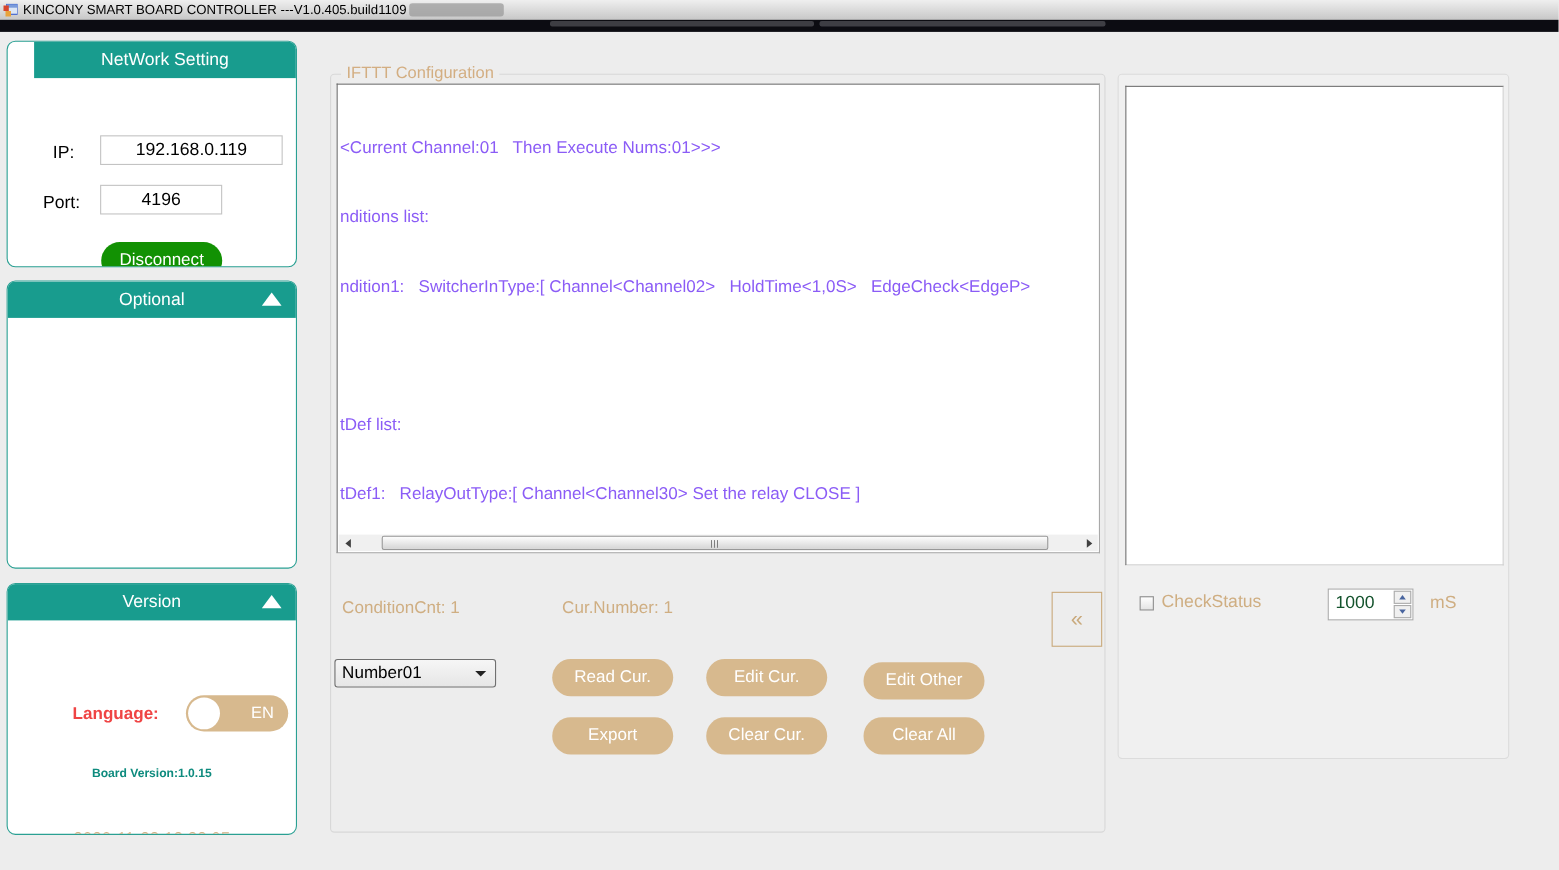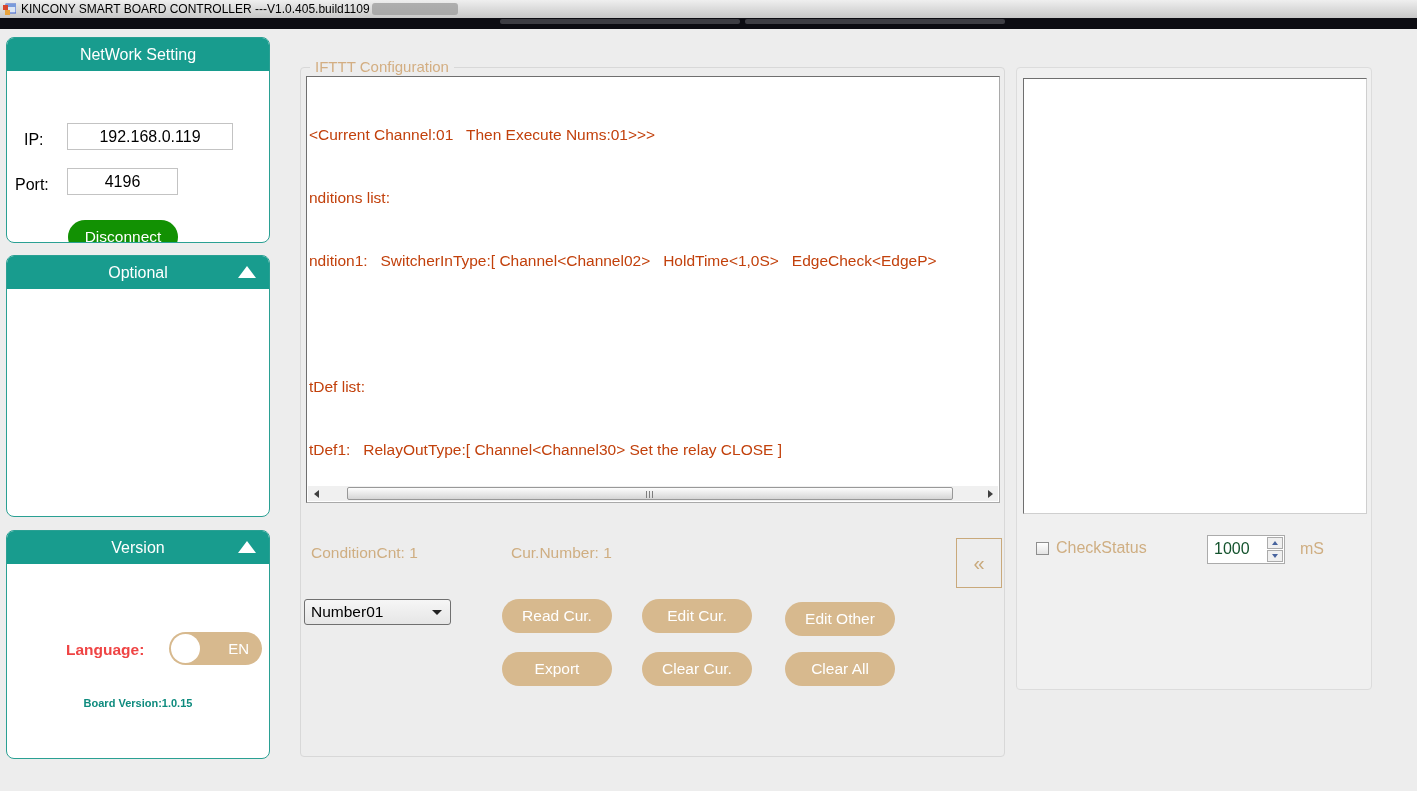"NetWork Setting" div.panel { padding-left: none -> 24px }
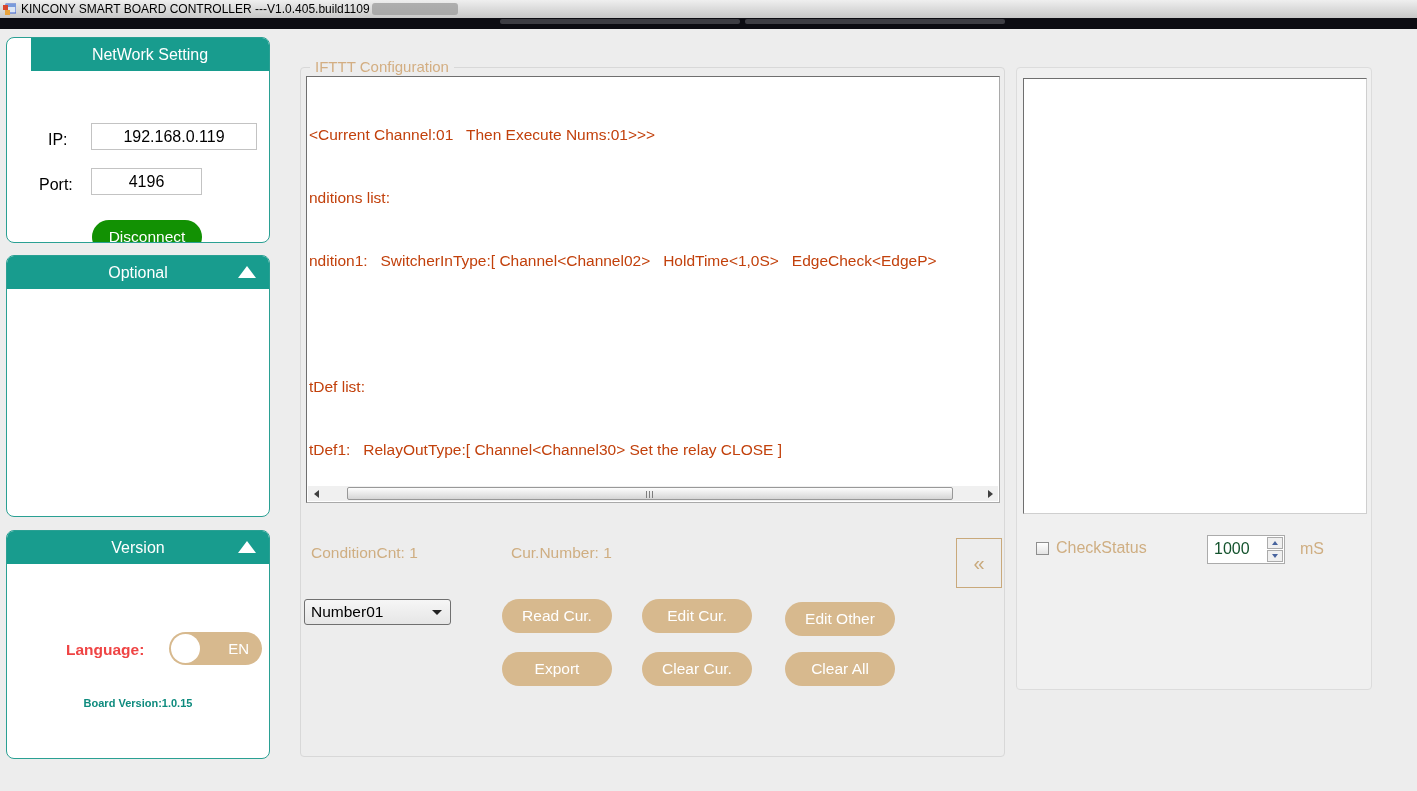"<Current Channel:01 Then Execute" .config-text { color: #c2410c -> #8b5cf6 }
